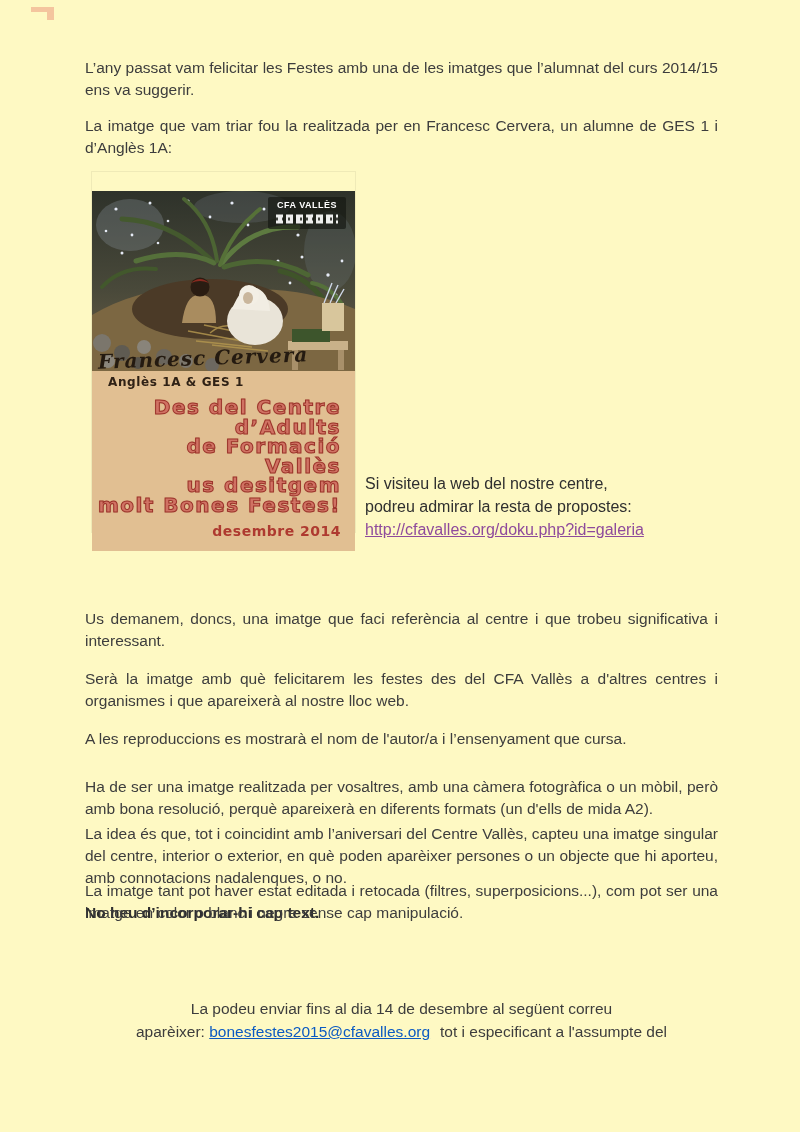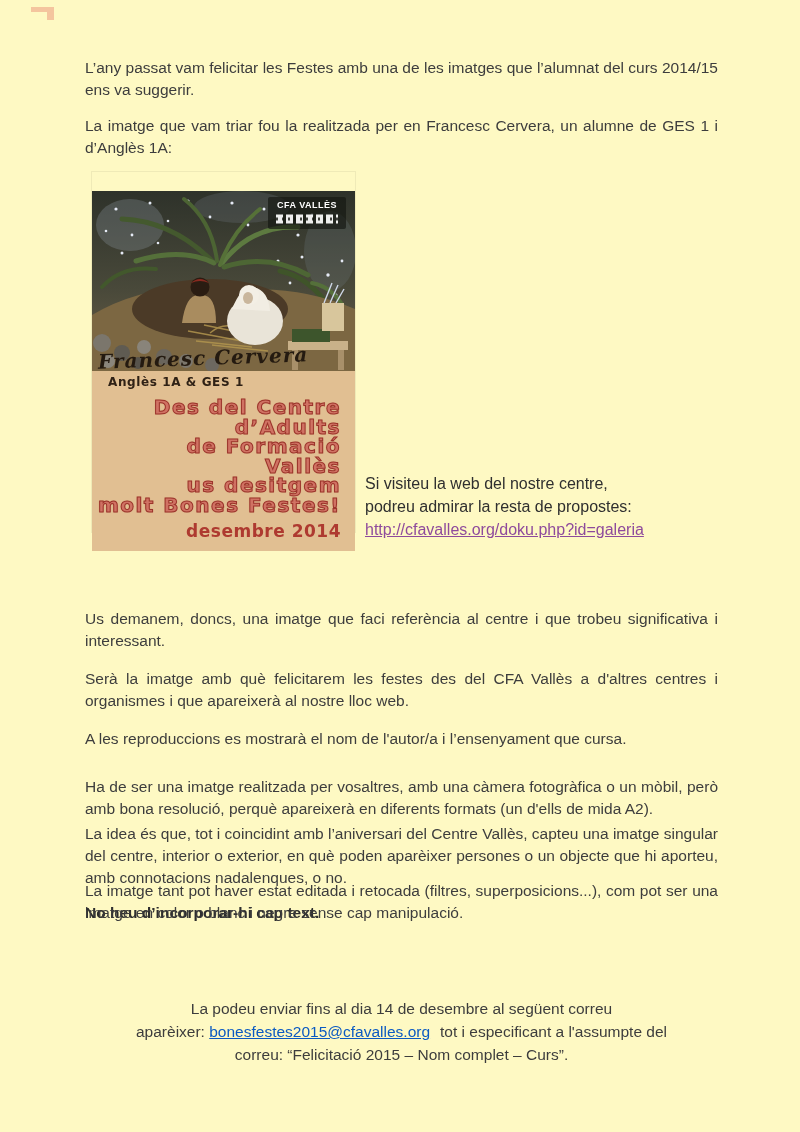"desembre 2014" .card-date { font-size: 17px -> 14px }
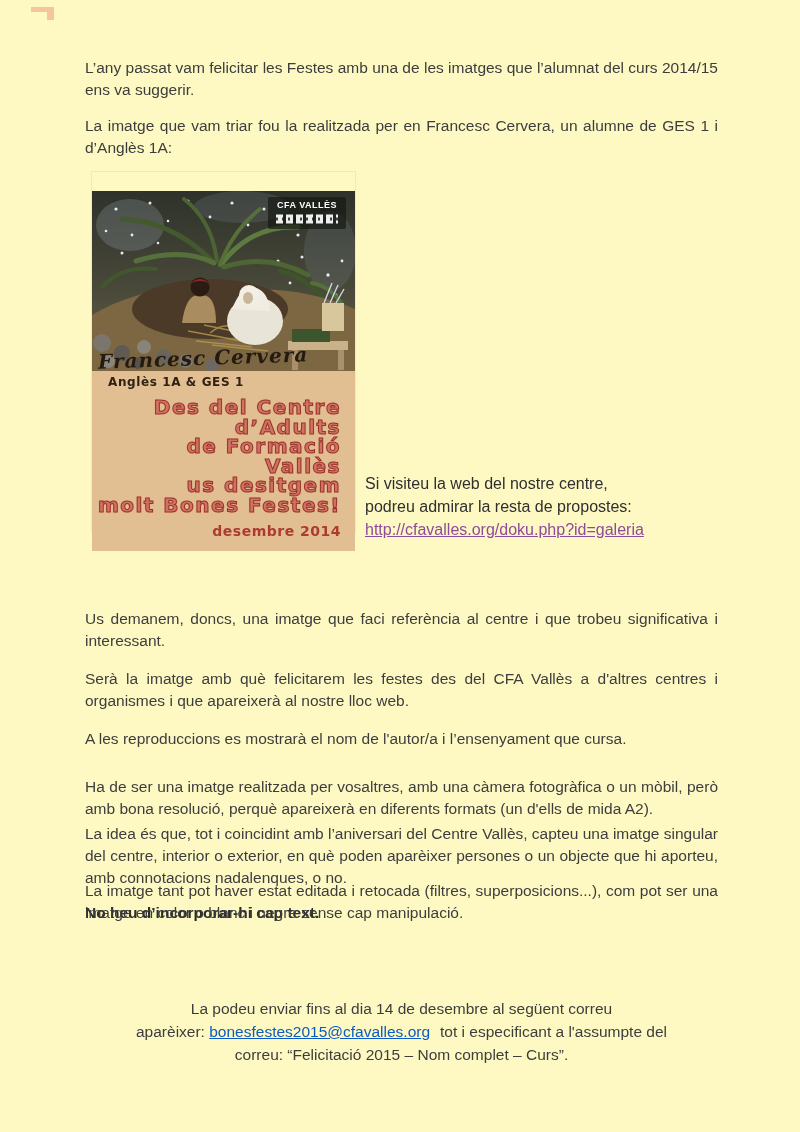"correu: “Felicitació 2015 – Nom" span { html: <span>correu: “Felicitació 2015 – Nom complet – Curs”.</span> -> none }
